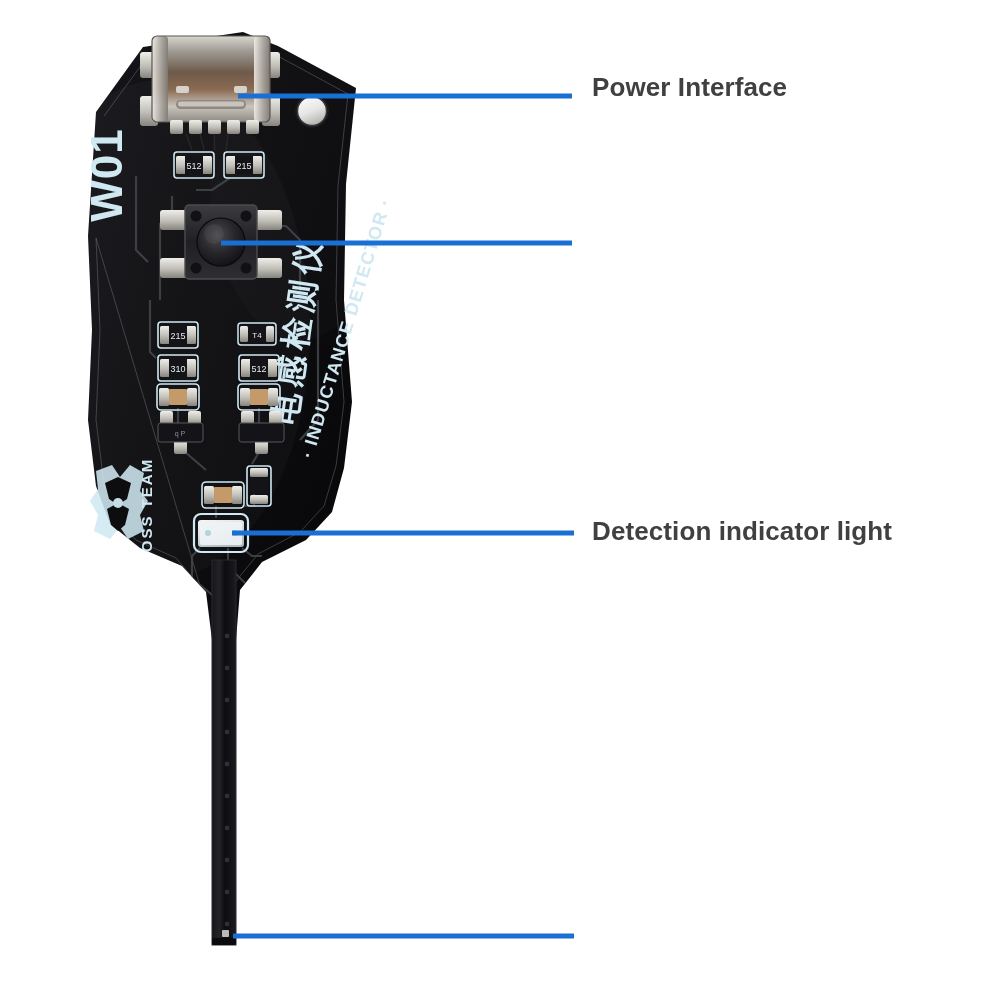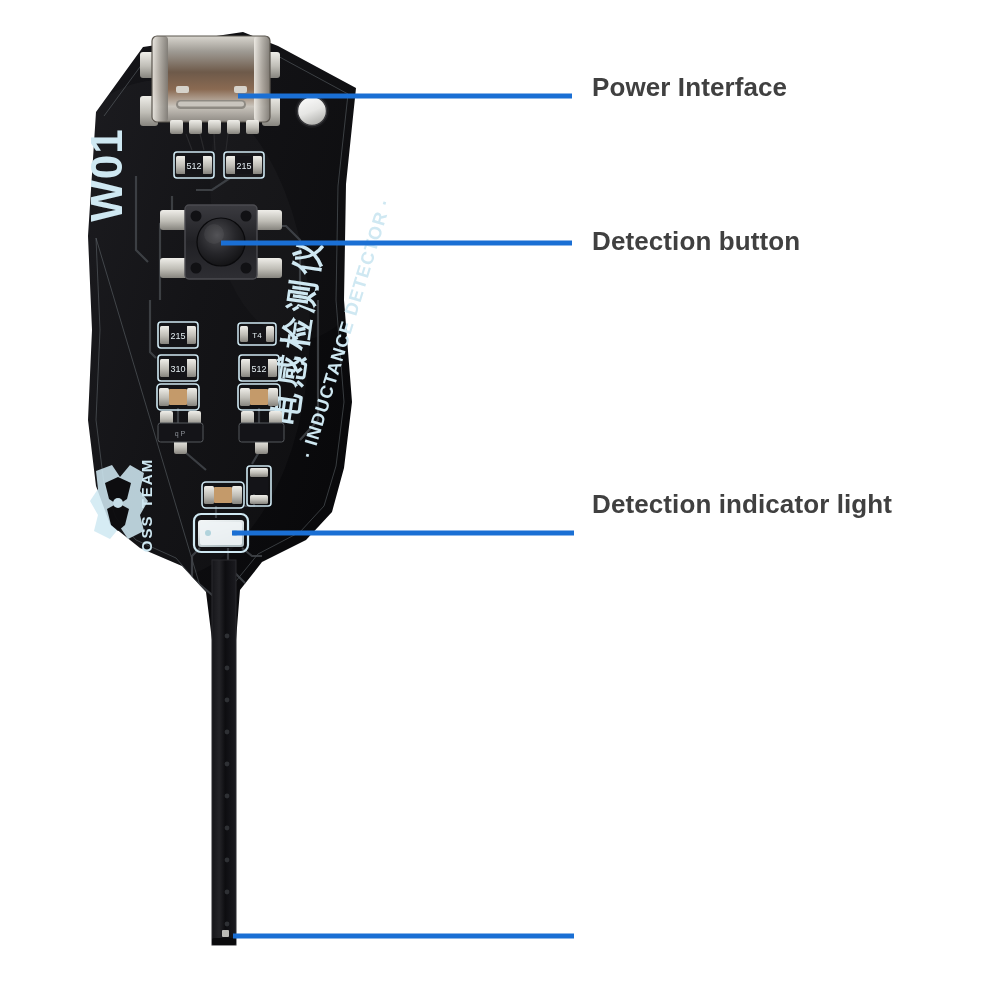"Detection button" div.callout-label { html: <div>Detection button</div> -> none }
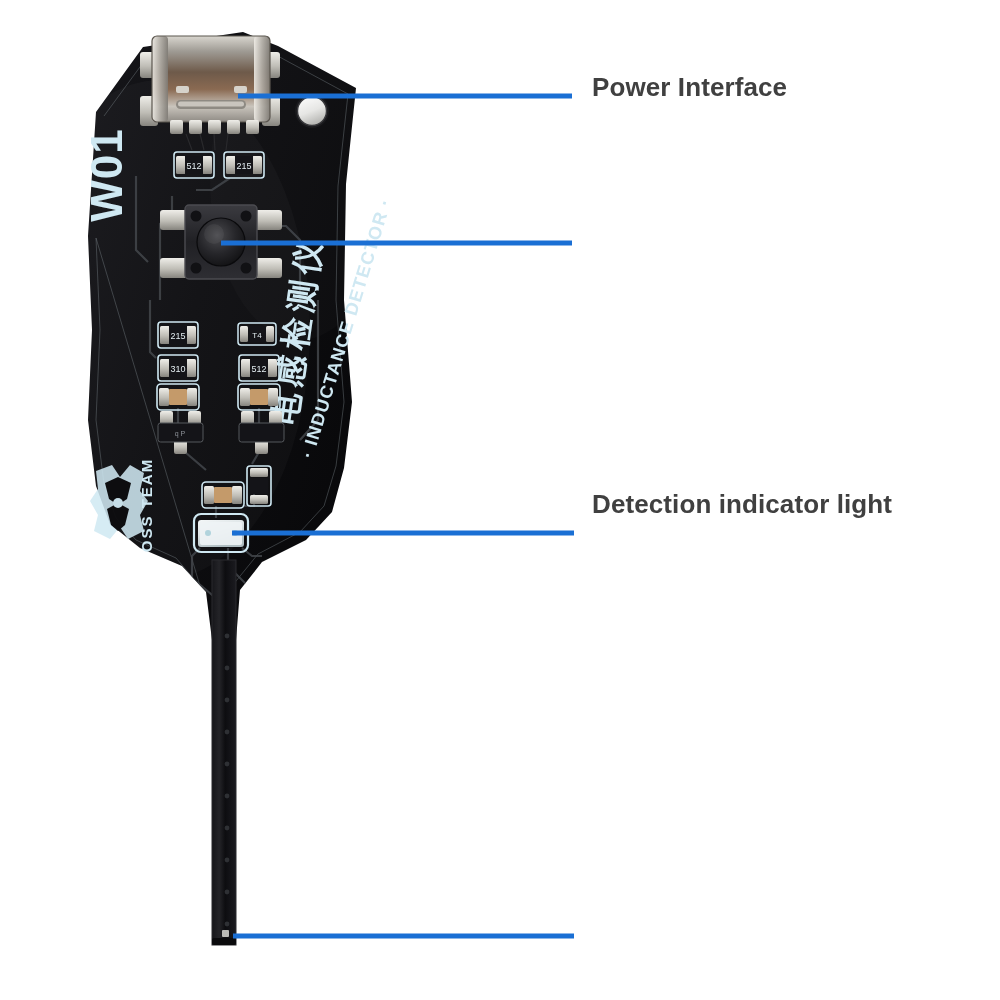"Detection indicator light" div.callout-label { top: 491px -> 518px }
